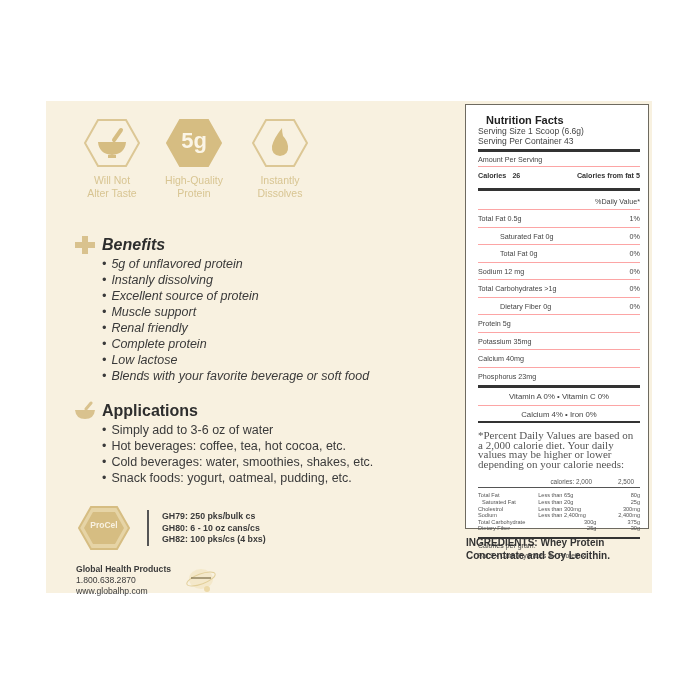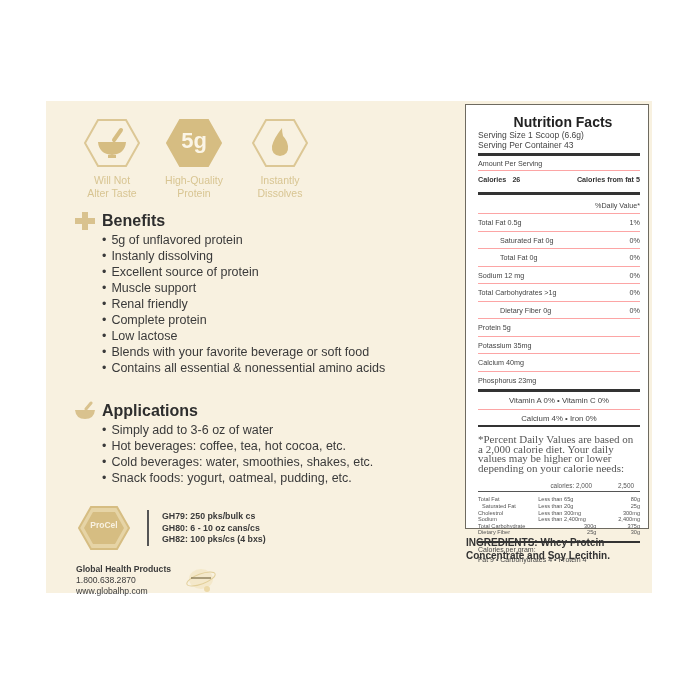"Nutrition Facts" .nf-title { font-size: 14px -> 11px; text-align: center -> left }
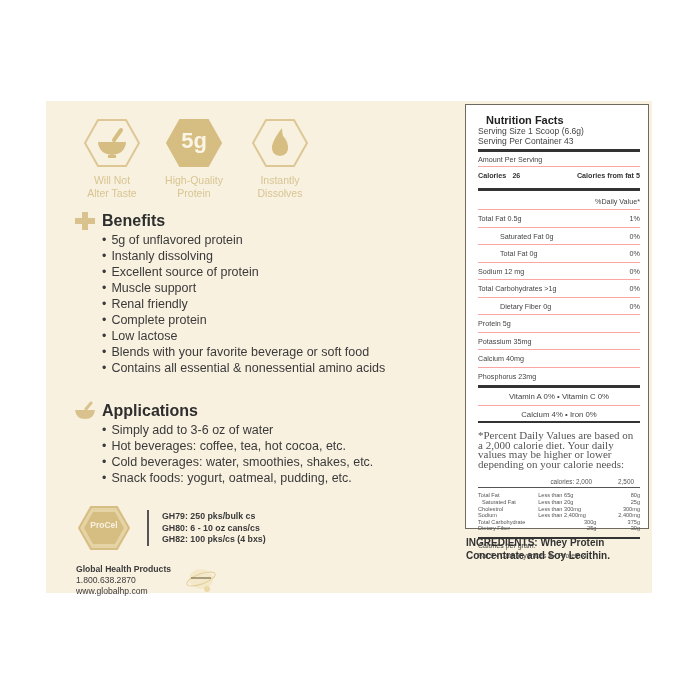"Benefits" .benefits { font-style: none -> italic; top: 210px -> 234px }
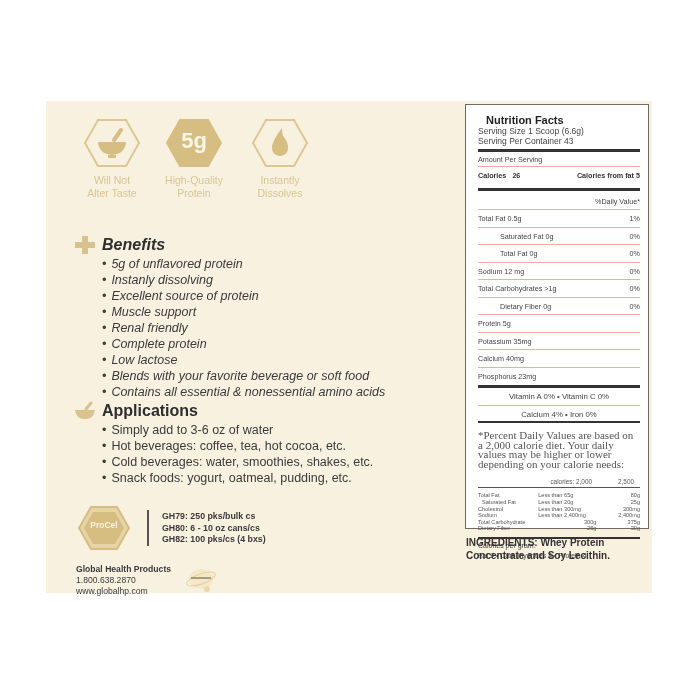"Contains all essential & nonessential" li { html: <li>Contains all essential &amp; nonessential amino acids</li> -> none }
